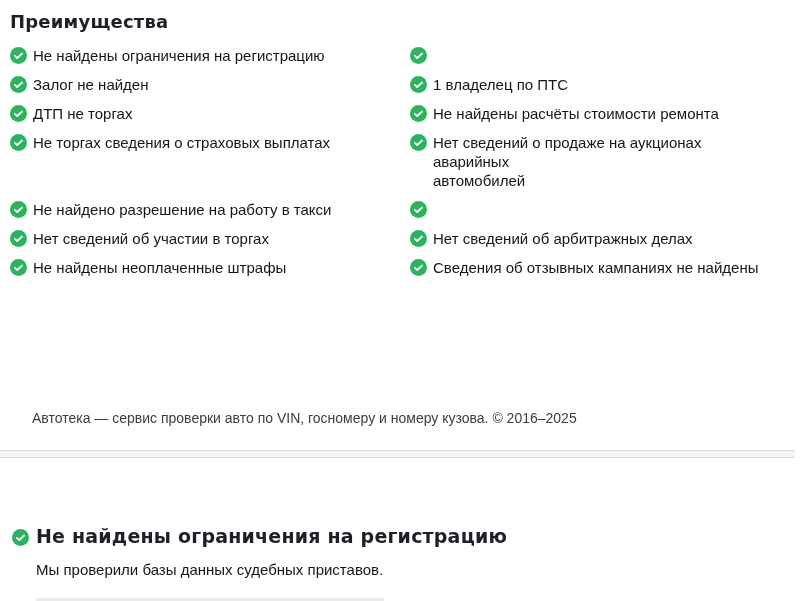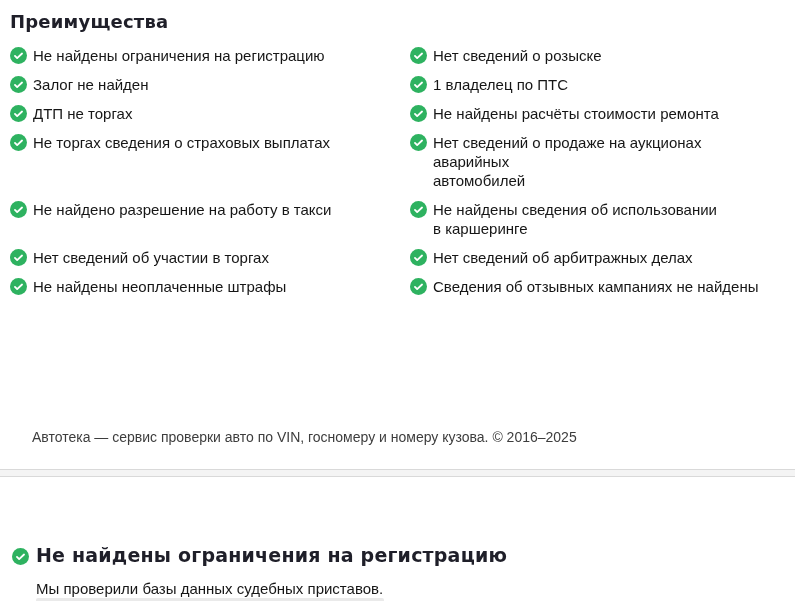"Нет сведений о розыске" span.item-text { html: <span>Нет сведений о розыске</span> -> none }
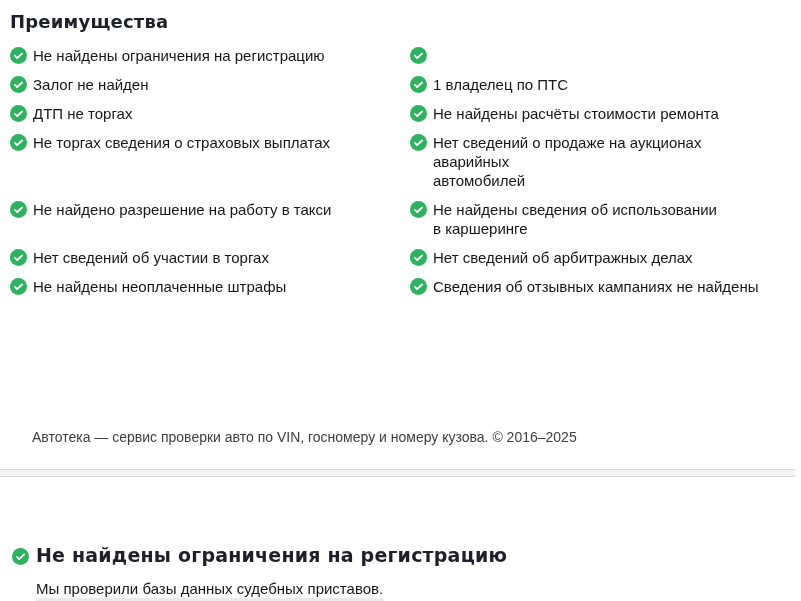"Не найдены сведения об использовании" span.item-text { html: <span>Не найдены сведения об использовании в каршеринге</span> -> none }
